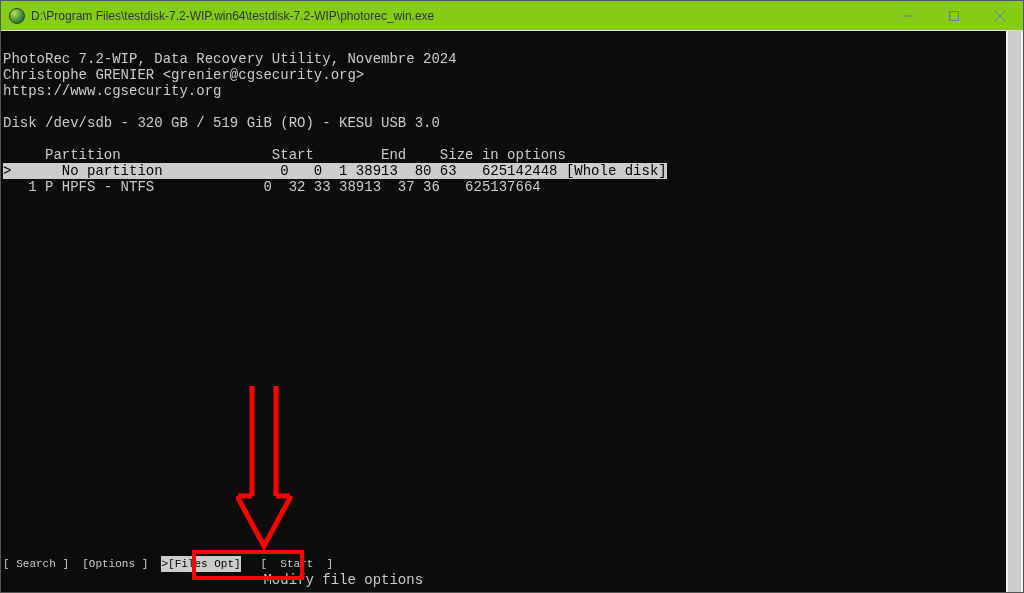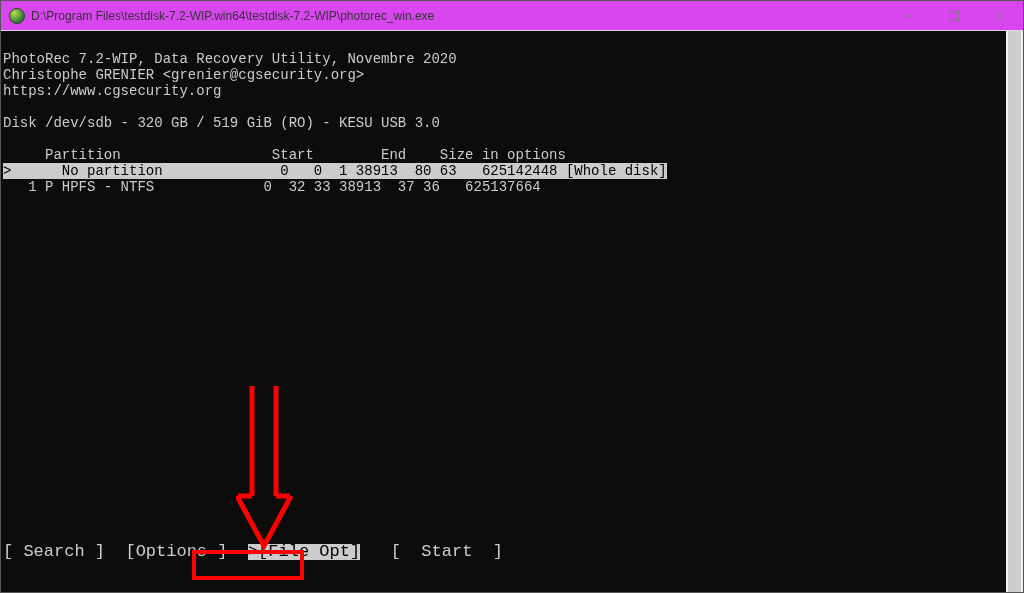"D:\Program" .titlebar { background: #d946ef -> #84cc16 }
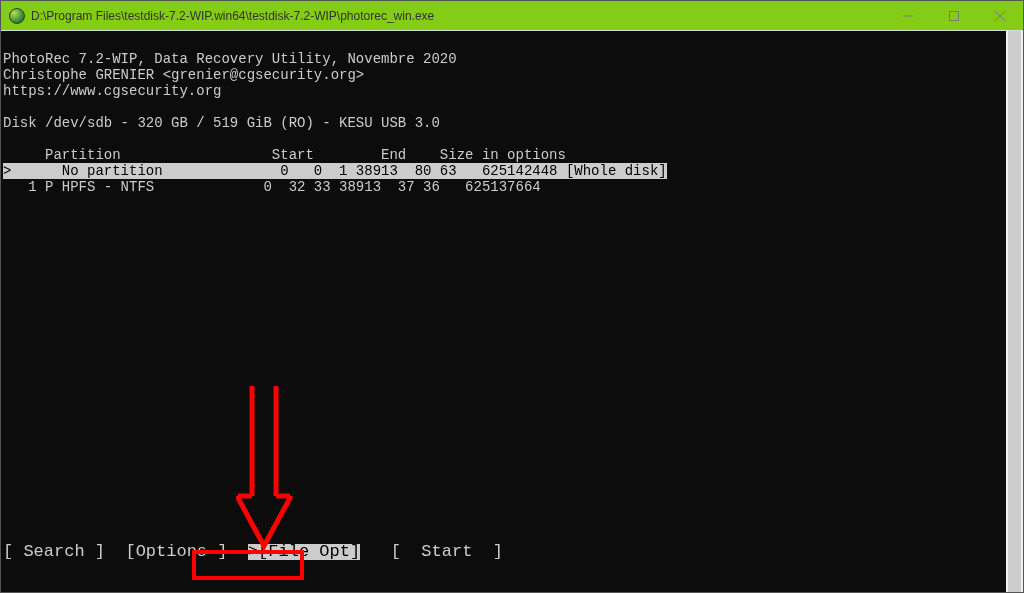"PhotoRec 7.2-WIP, Data Recovery Utility," span { text: 2020 -> 2024 }
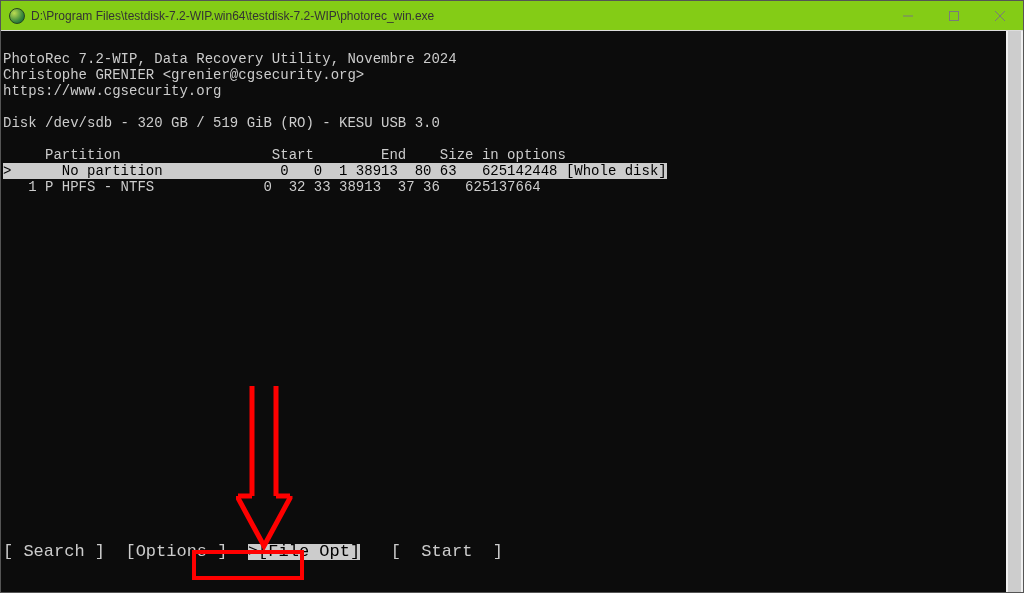"[ Search ]" .menu-row { bottom: 32px -> 20px; font-size: 17px -> 11px }
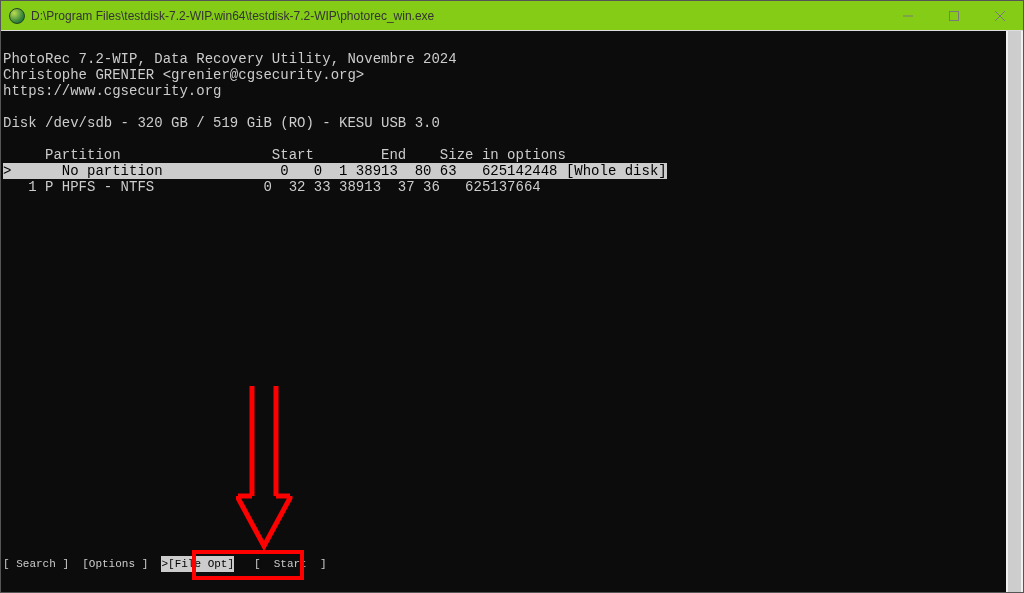"[File Opt]" span.menu-item { text: File -> Files }
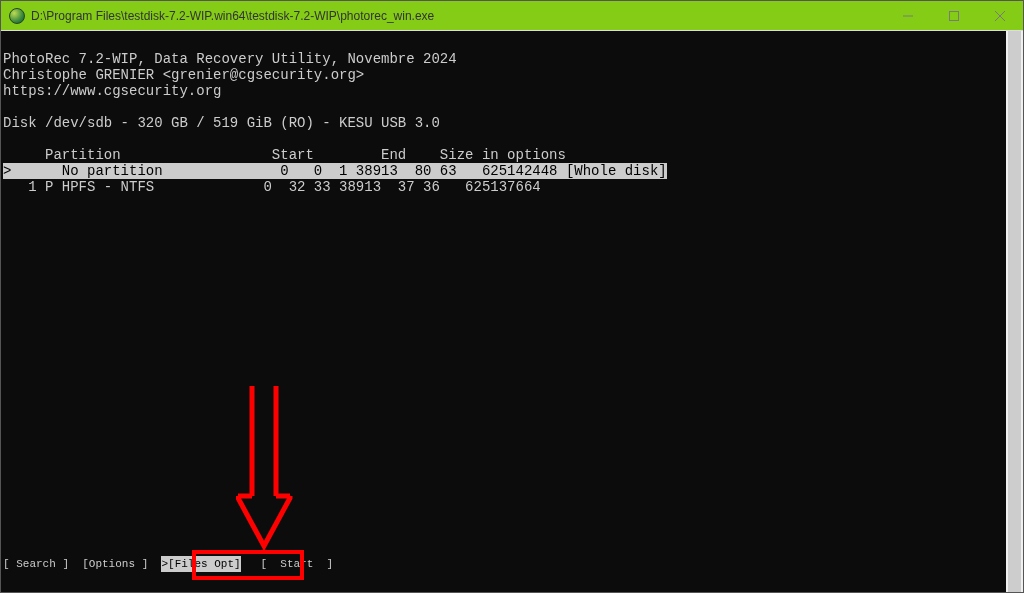"Modify file options" div.status-row { html: none -> <div> Modify file options</div> }
